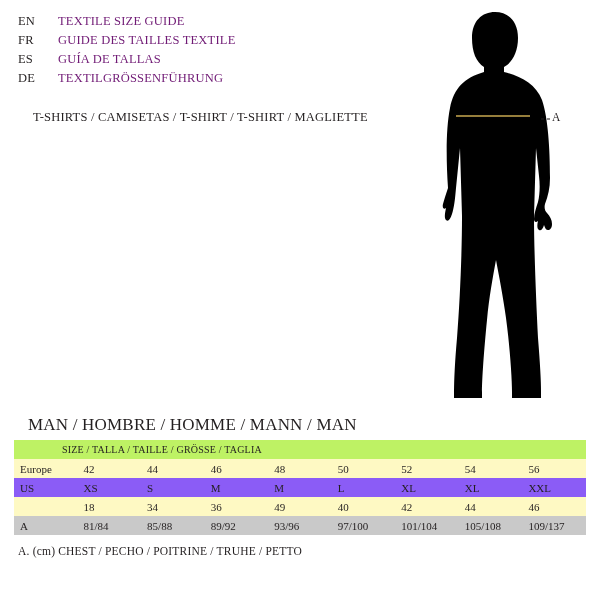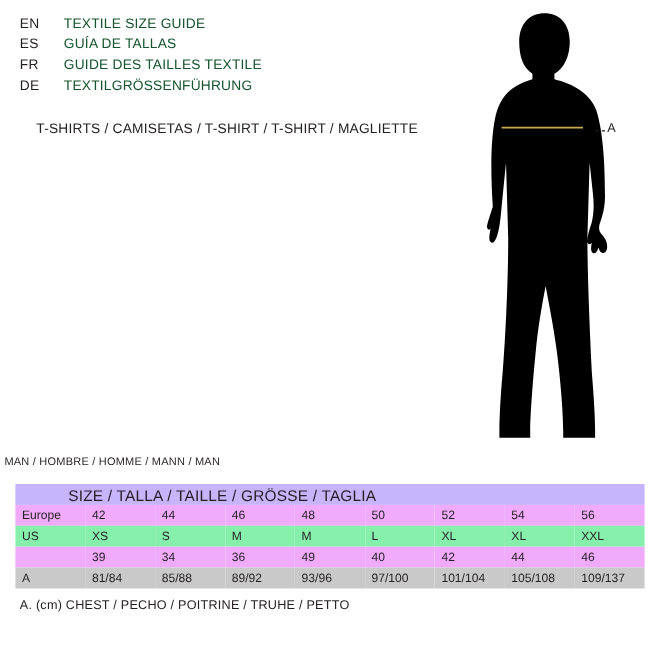"EN" .page { font-family: none -> Liberation Serif, serif }
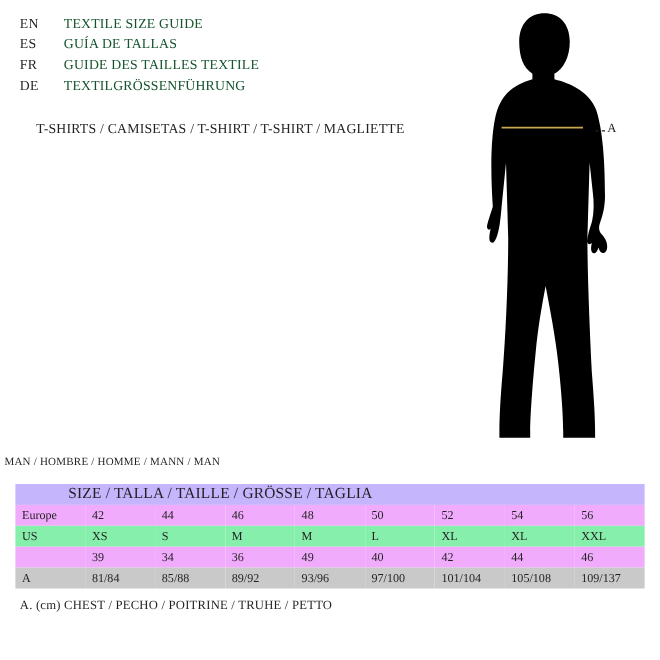"TEXTILE SIZE GUIDE" .lang-text { color: #14532d -> #701a75 }
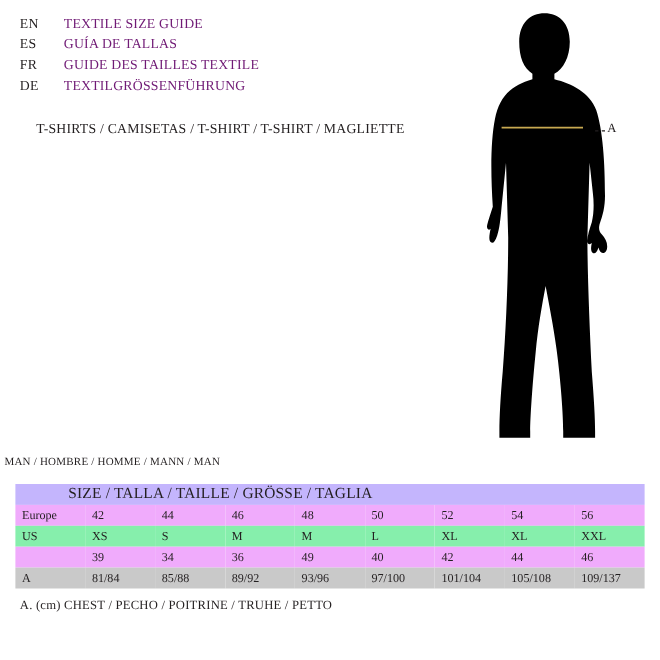"ES" div.lang-row { order: before "FR" -> after "FR" }
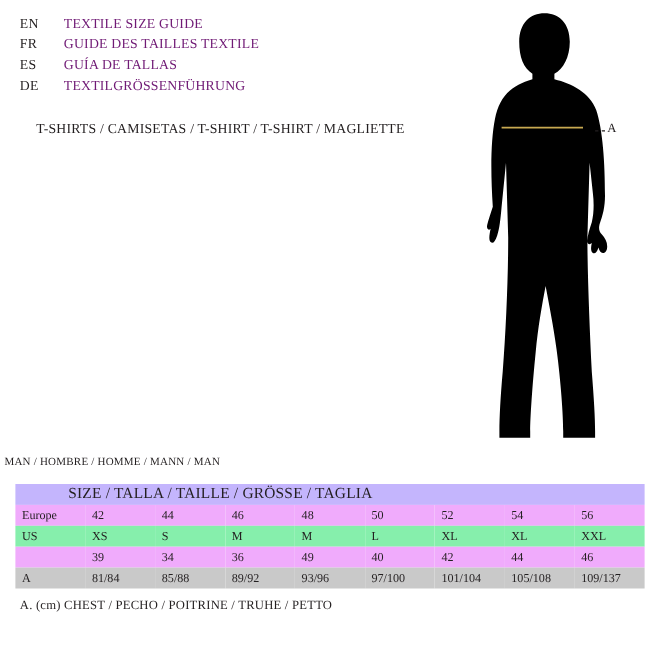"MAN / HOMBRE / HOMME" .man-heading { font-size: 10px -> 17px; left: 4px -> 28px }
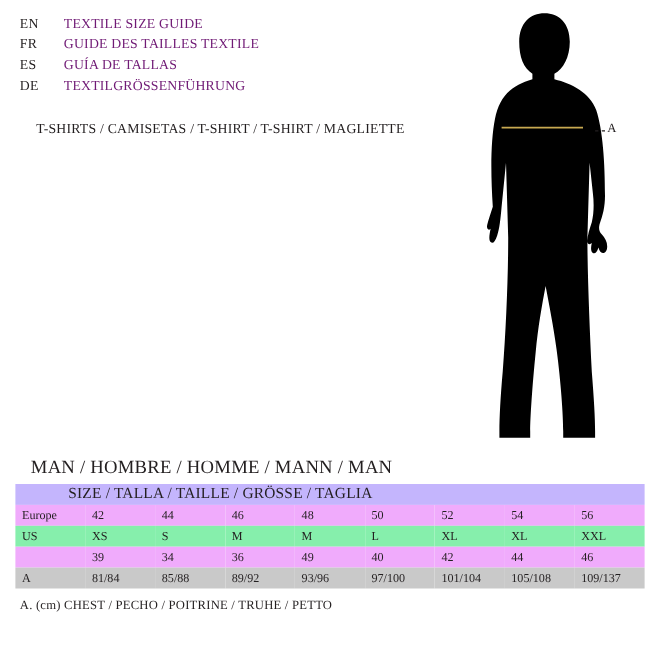"SIZE / TALLA / TAILLE" .row-head td { background: #c4b5fd -> #bef264; font-size: 14px -> 10px }
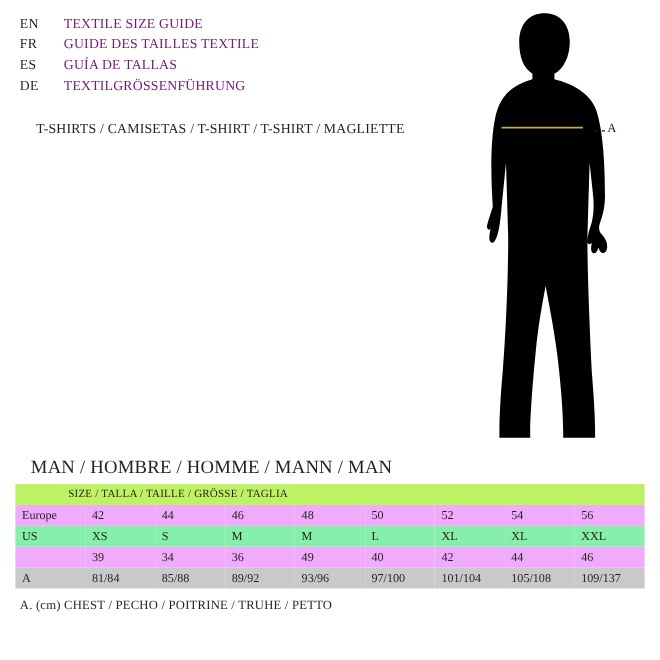"Europe" .row-light td { background: #f0abfc -> #fef9c3 }
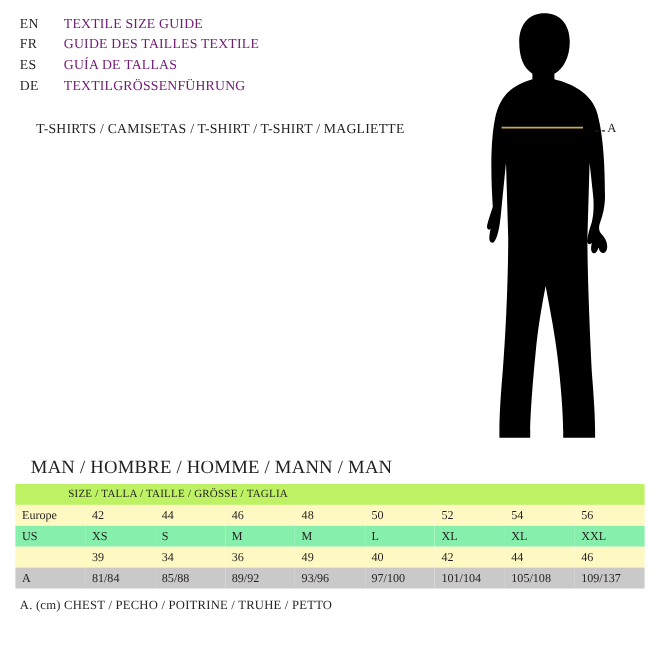"US" .row-mid td { background: #86efac -> #8b5cf6 }
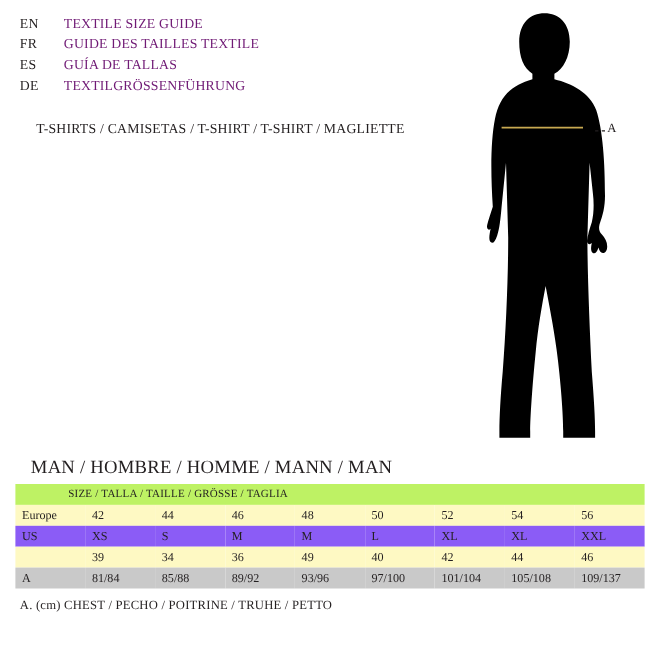"39" td.col-v { text: 39 -> 18 }
